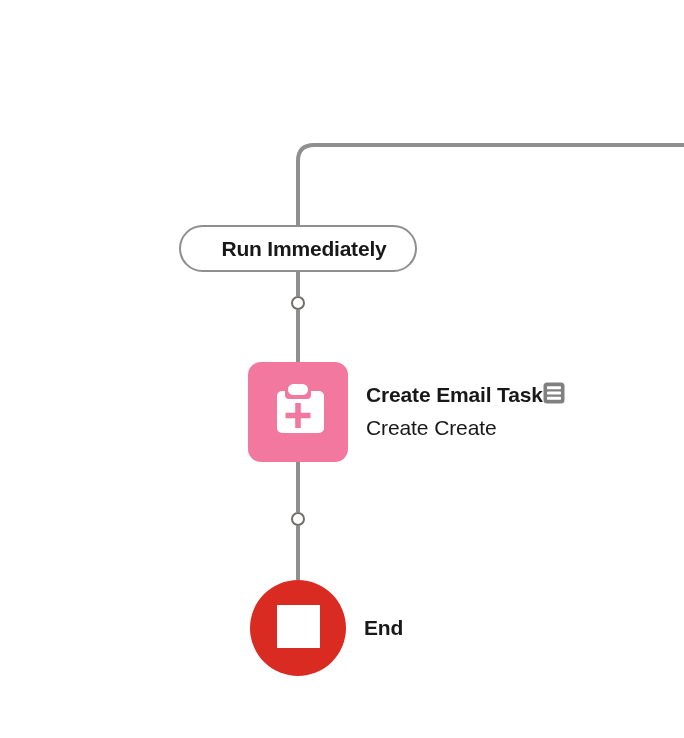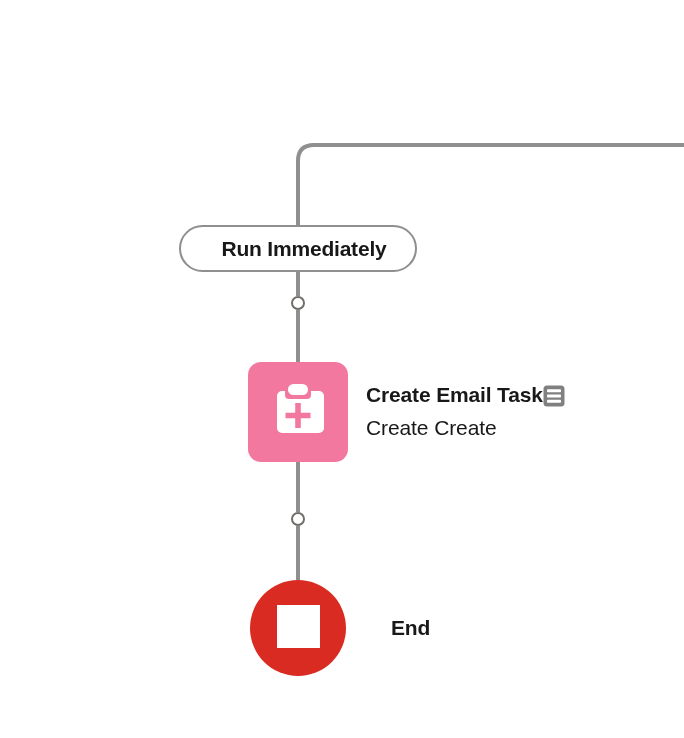"Create Email Task" .node-title-row { align-items: center -> none }
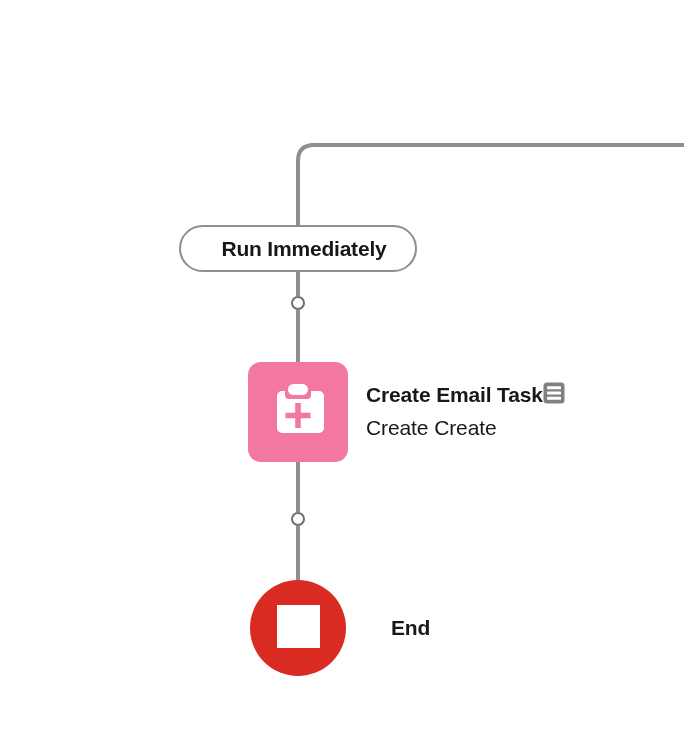"End" #node-end { gap: 27px -> none }
